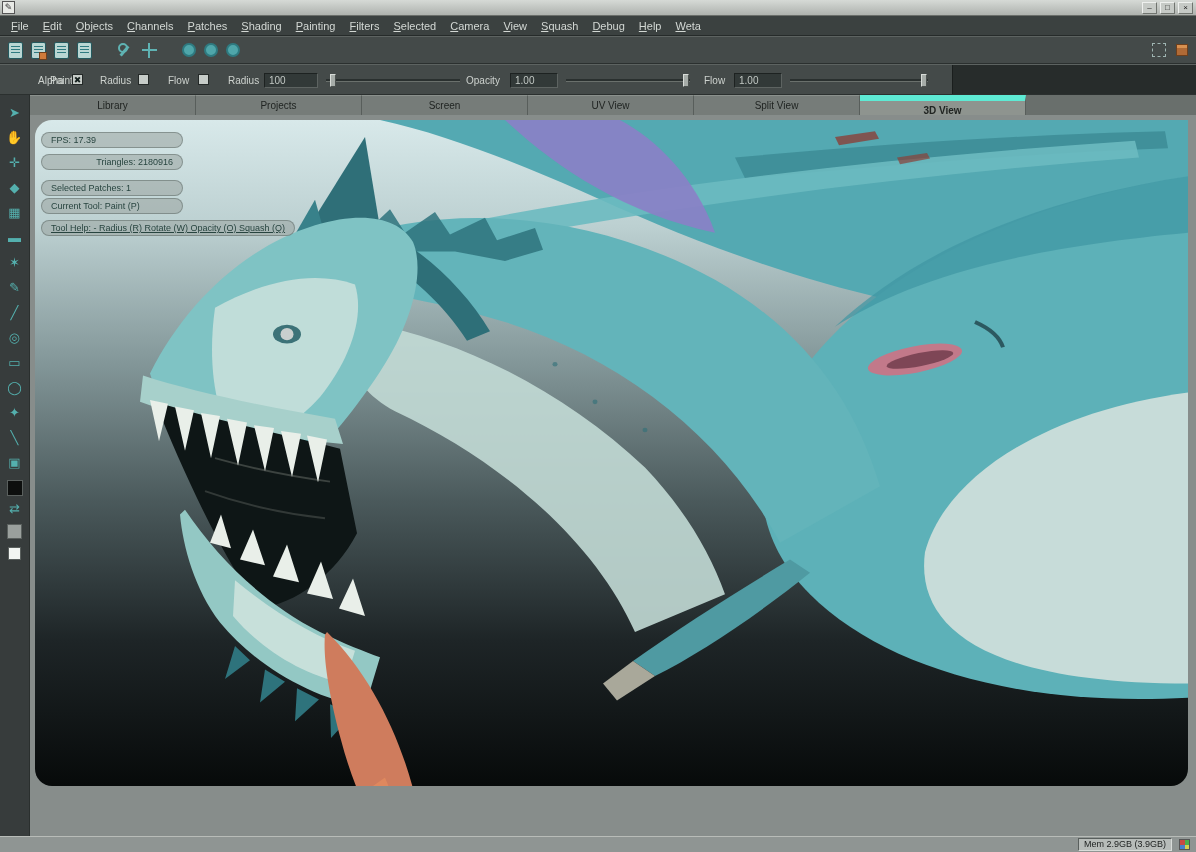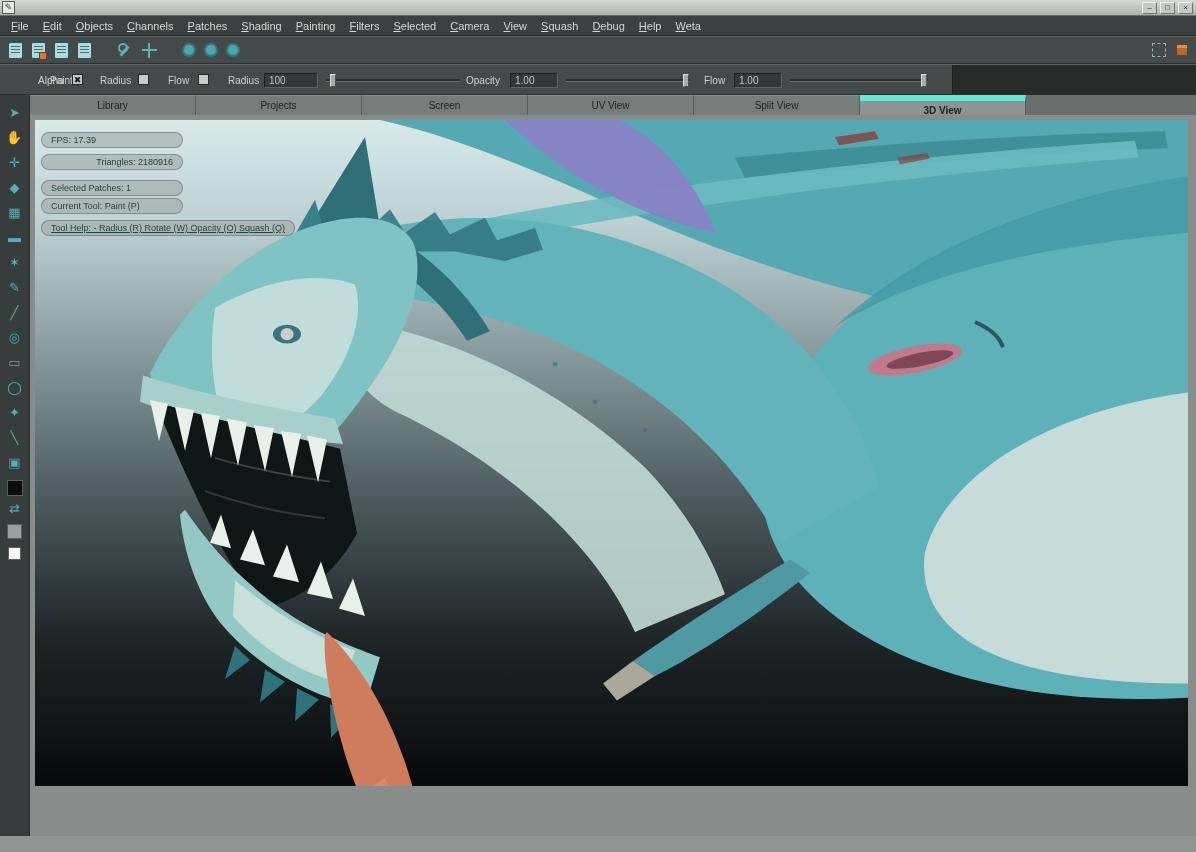"FPS: 17.39" .viewport { border-radius: none -> 17px }
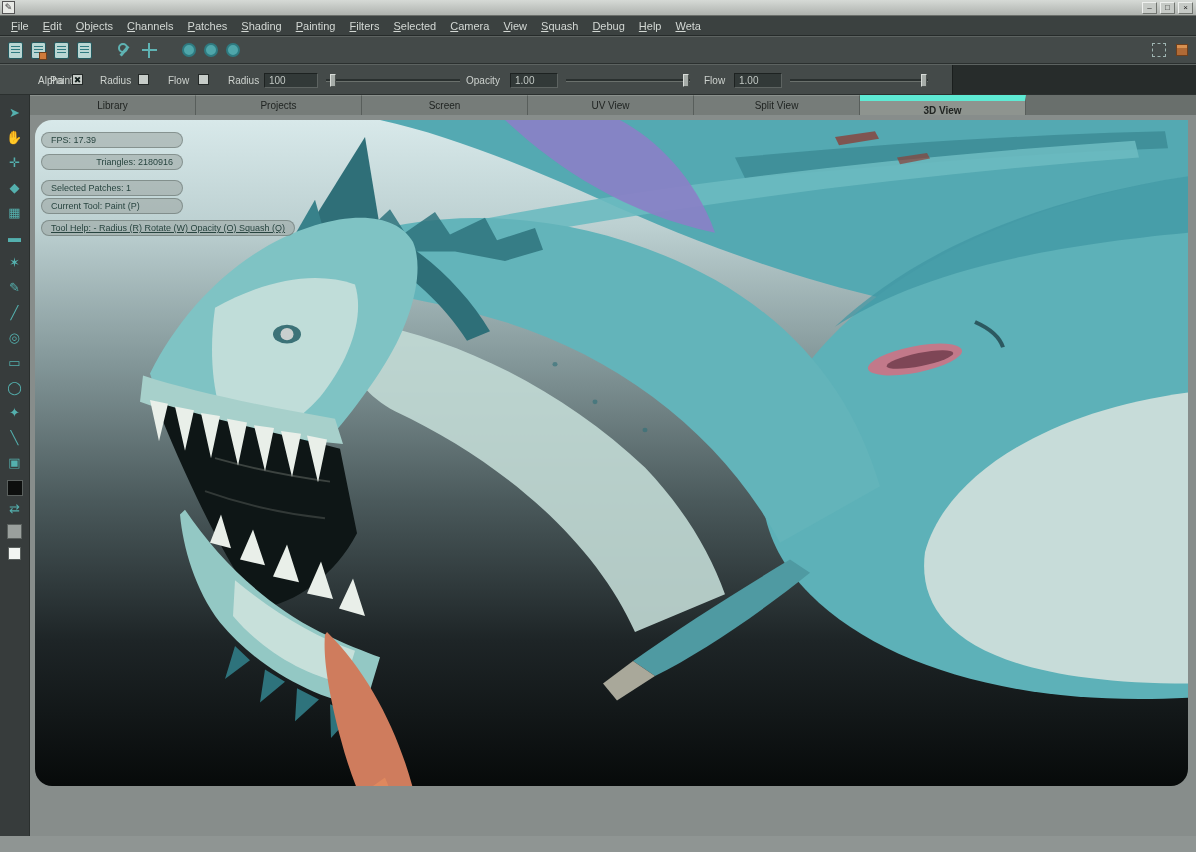"Mem 2.9GB (3.9GB)" div.statusbar { html: none -> <div> <span>Mem 2.9GB (3.9GB)</span> <span> <i></i> <i></i> <i></i> <i></i> </span> </div> }
